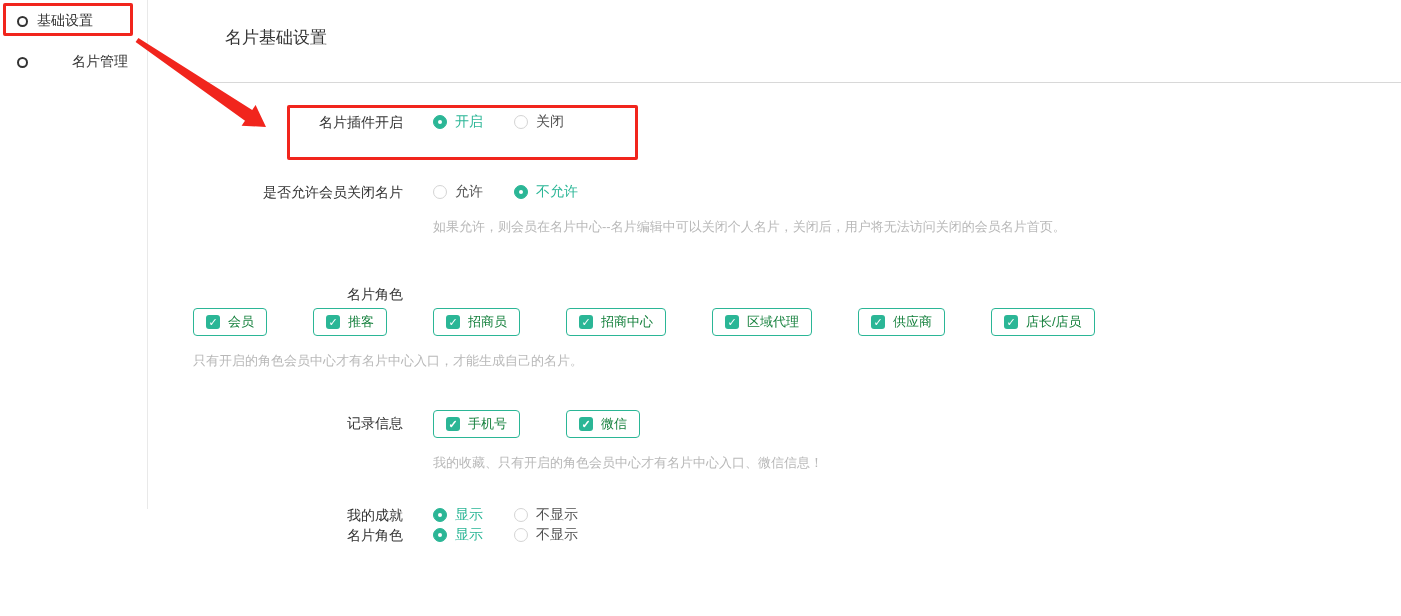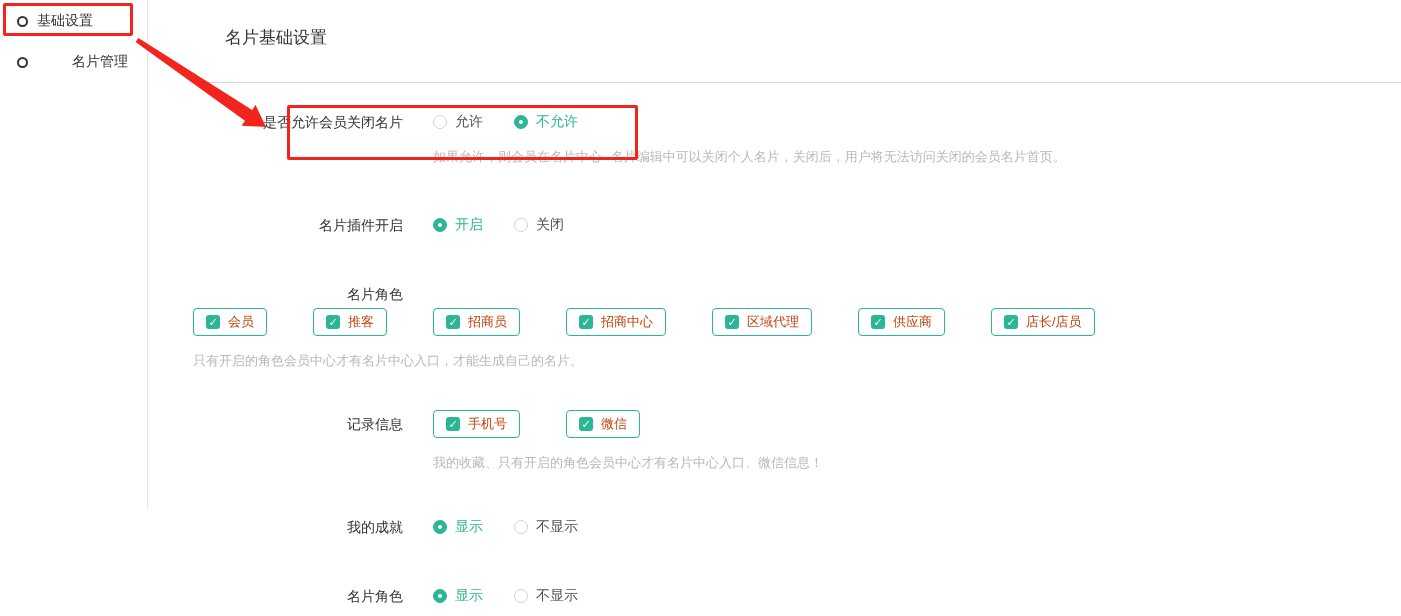"是否允许会员关闭名片" div.row { order: before "名片插件开启" -> after "名片插件开启" }
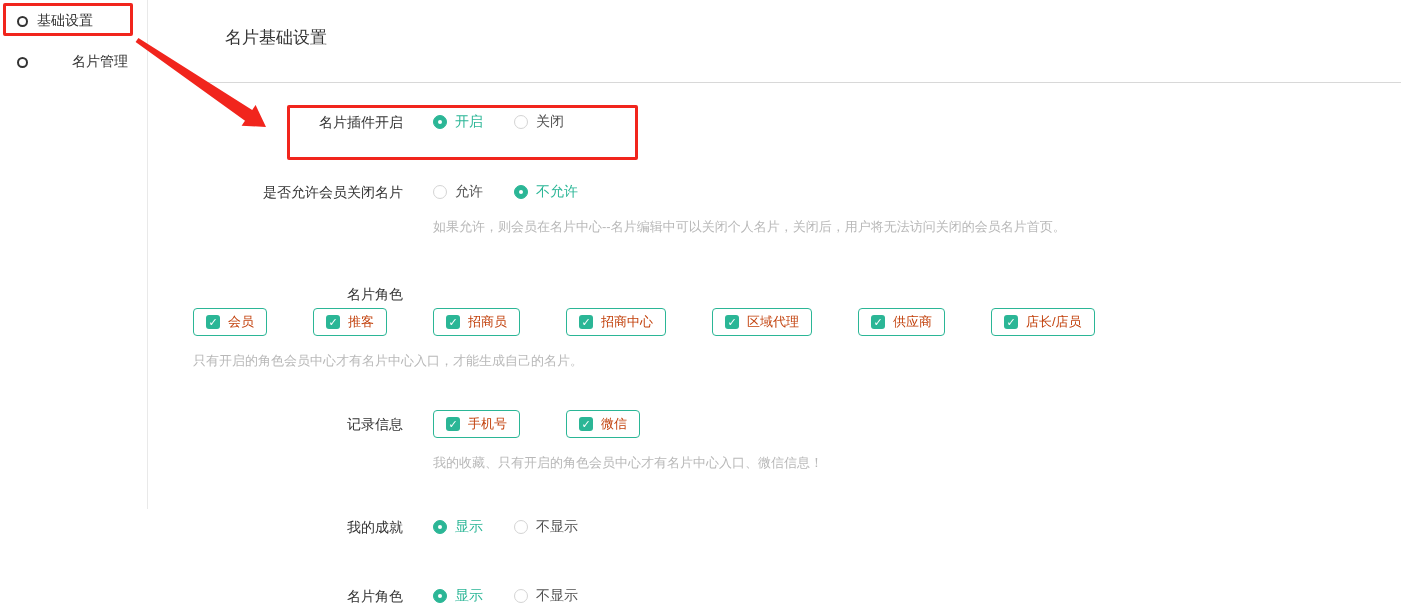"会员" .chip-label { color: #c2410c -> #15803d }
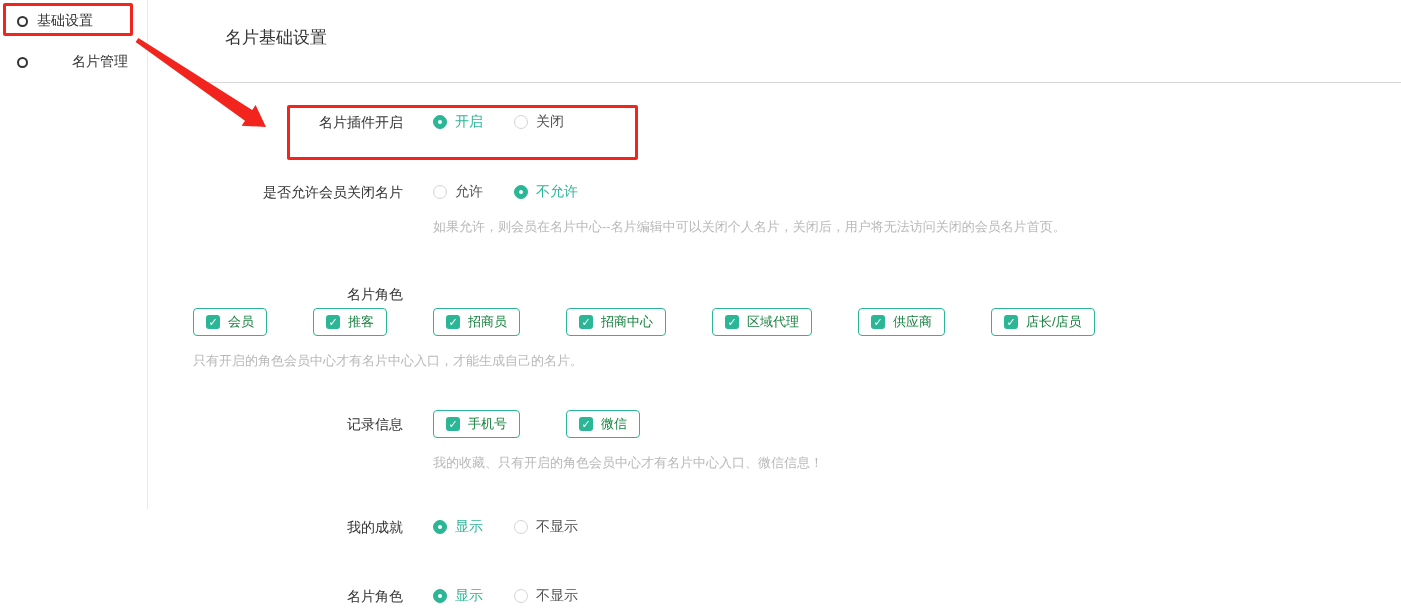"记录信息" .form > .row:nth-child(4) { font-family: none -> Liberation Serif, serif; margin-bottom: 46px -> 34px }
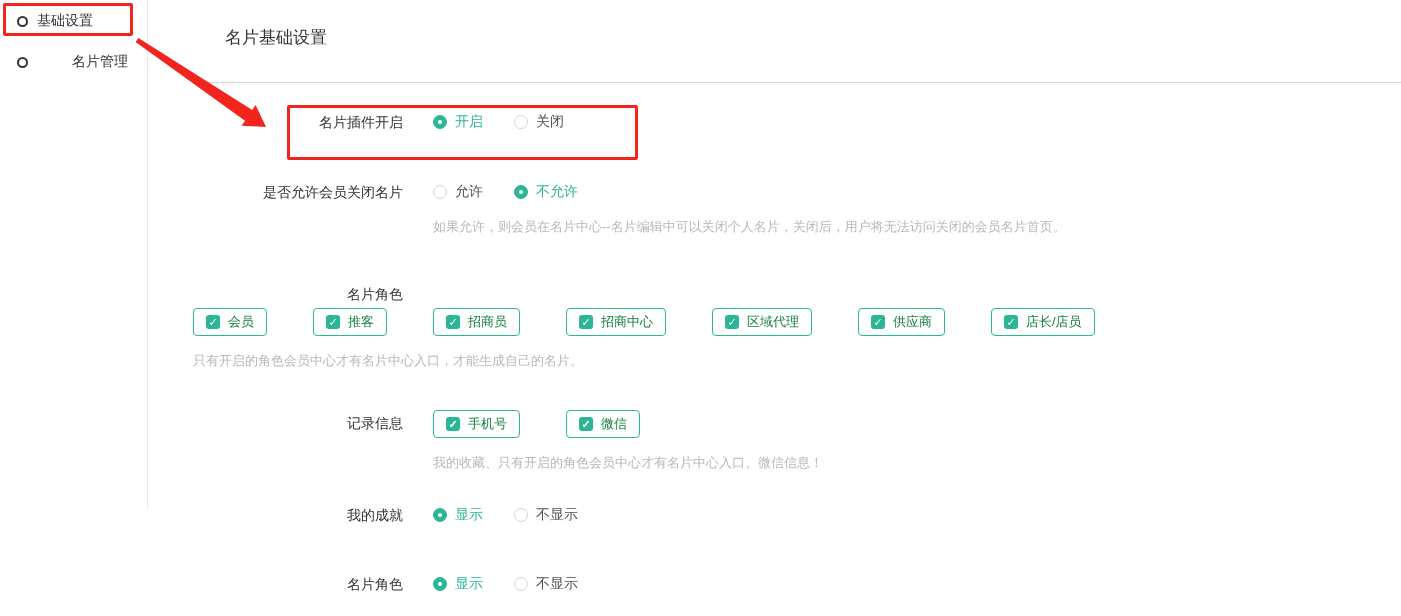"我的成就" .form > .row:nth-child(5) { margin-bottom: 49px -> none }
